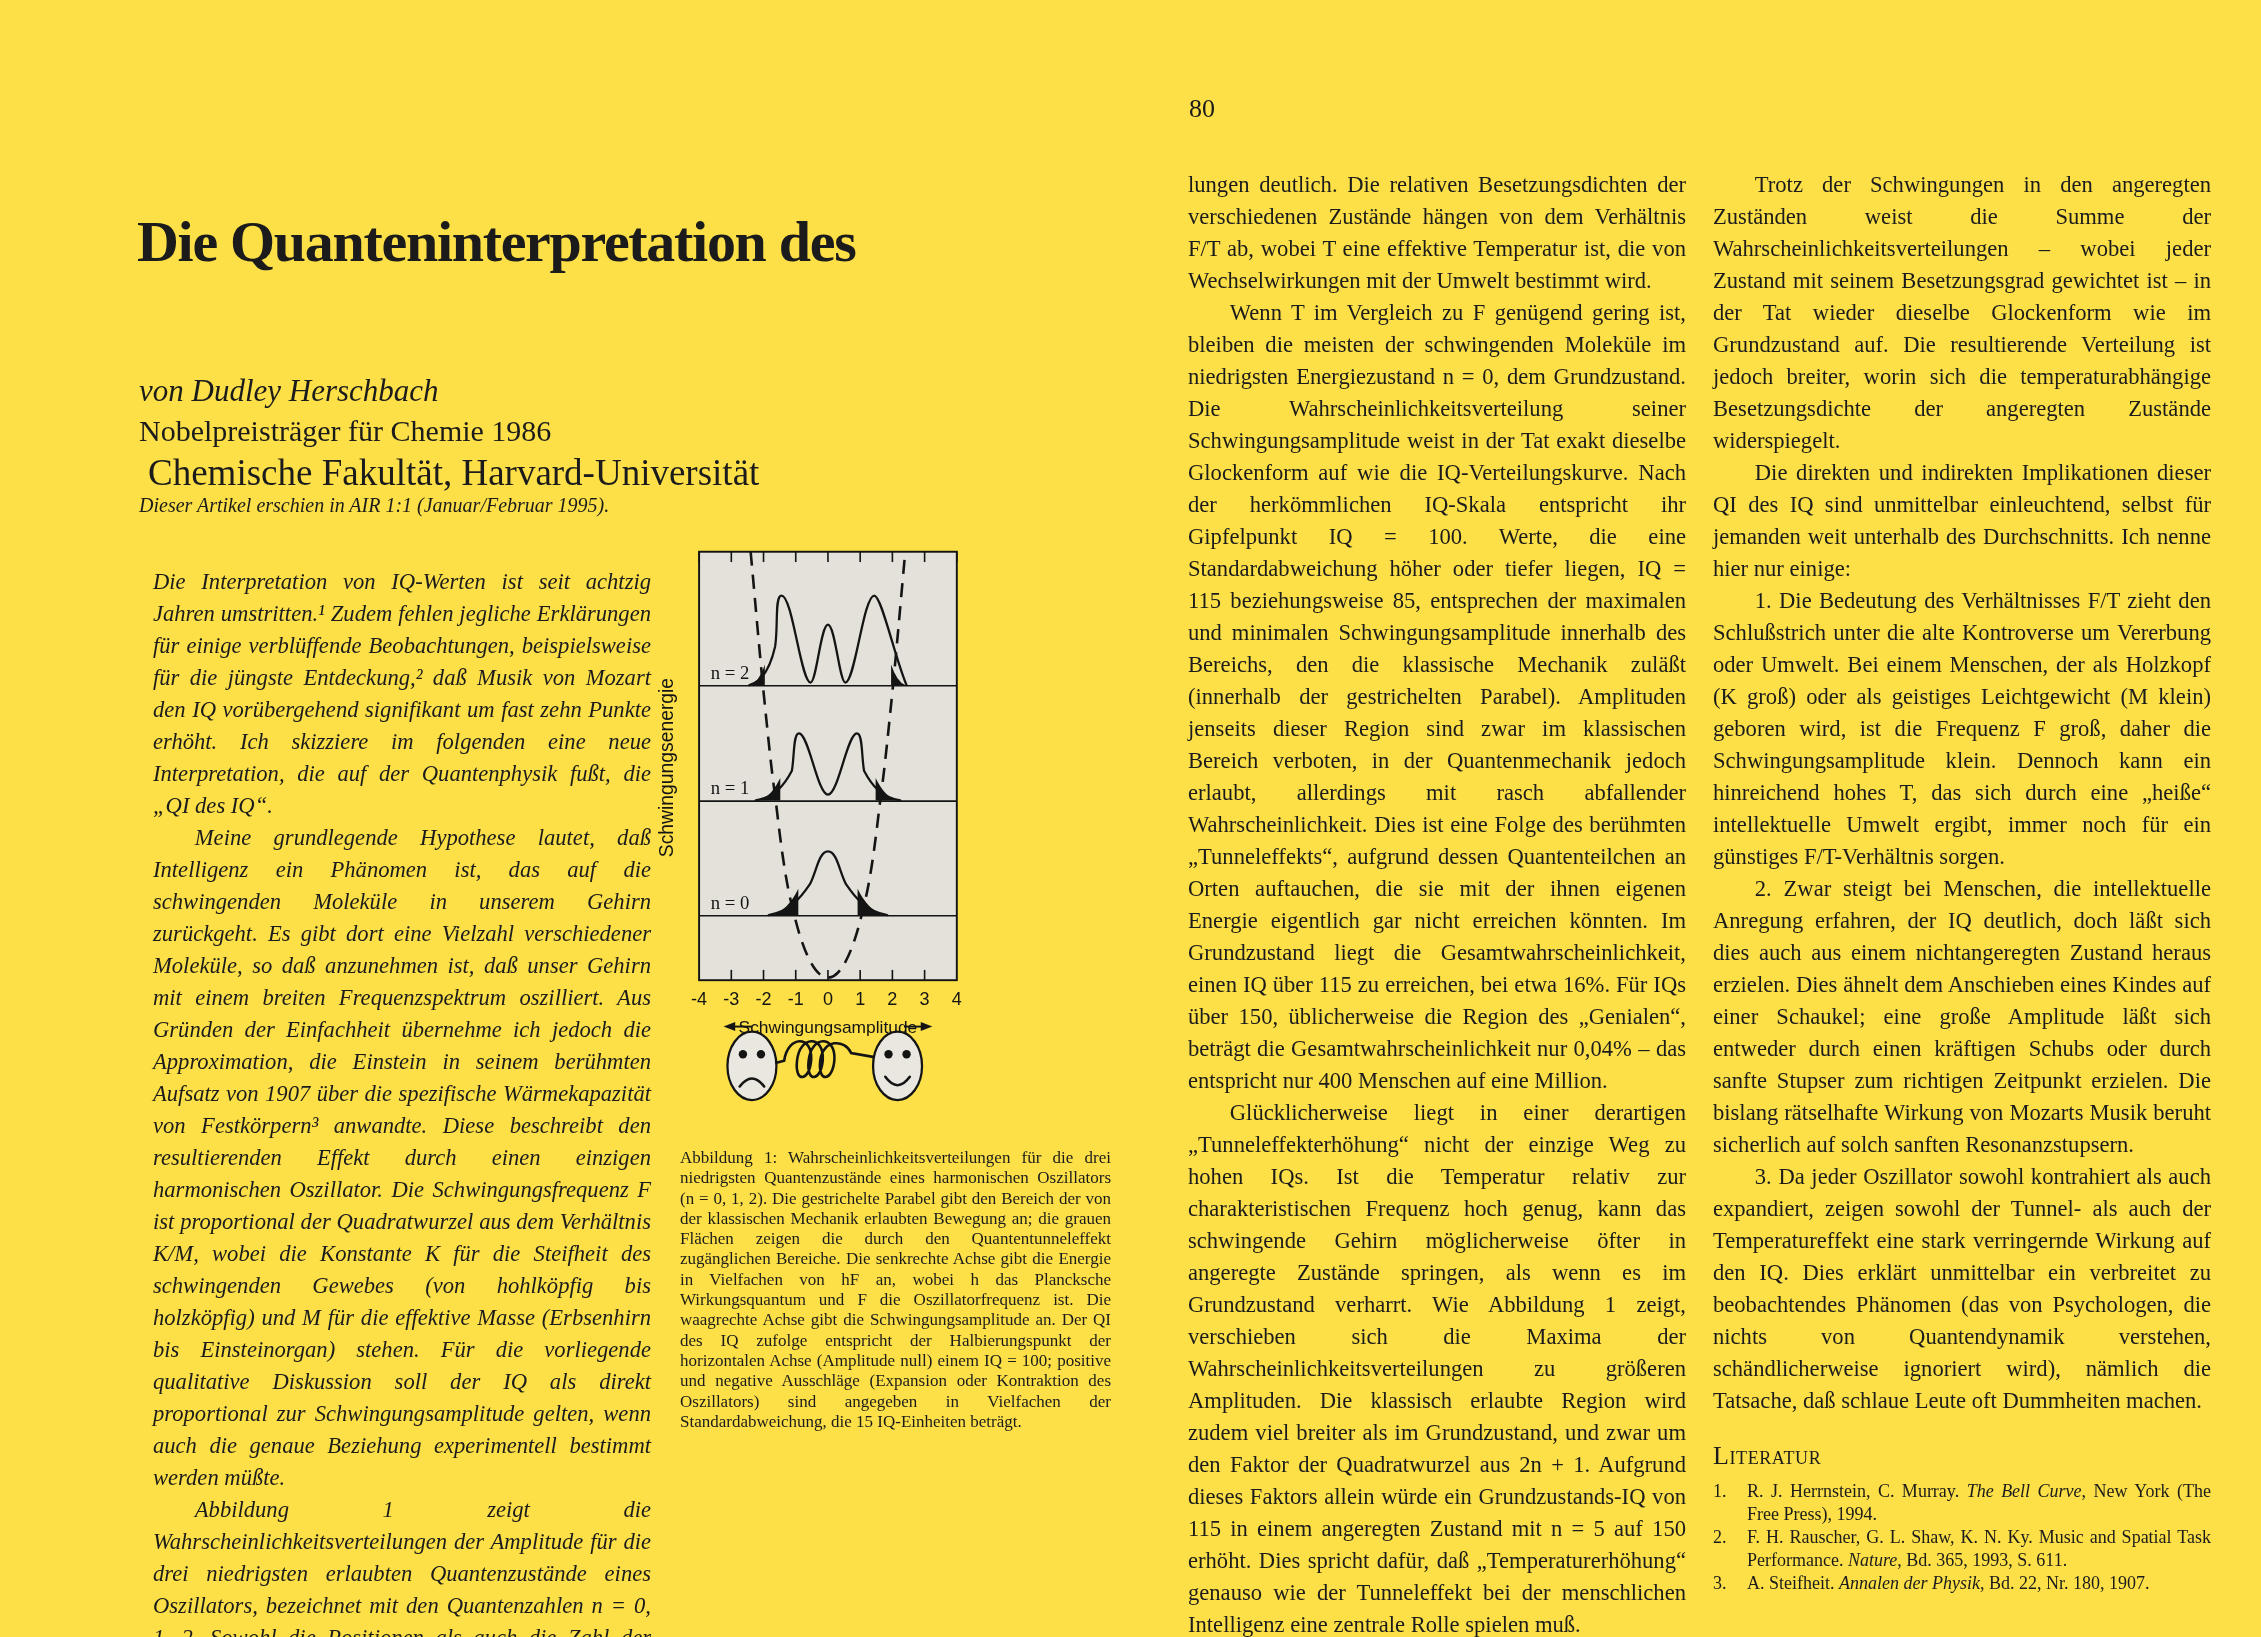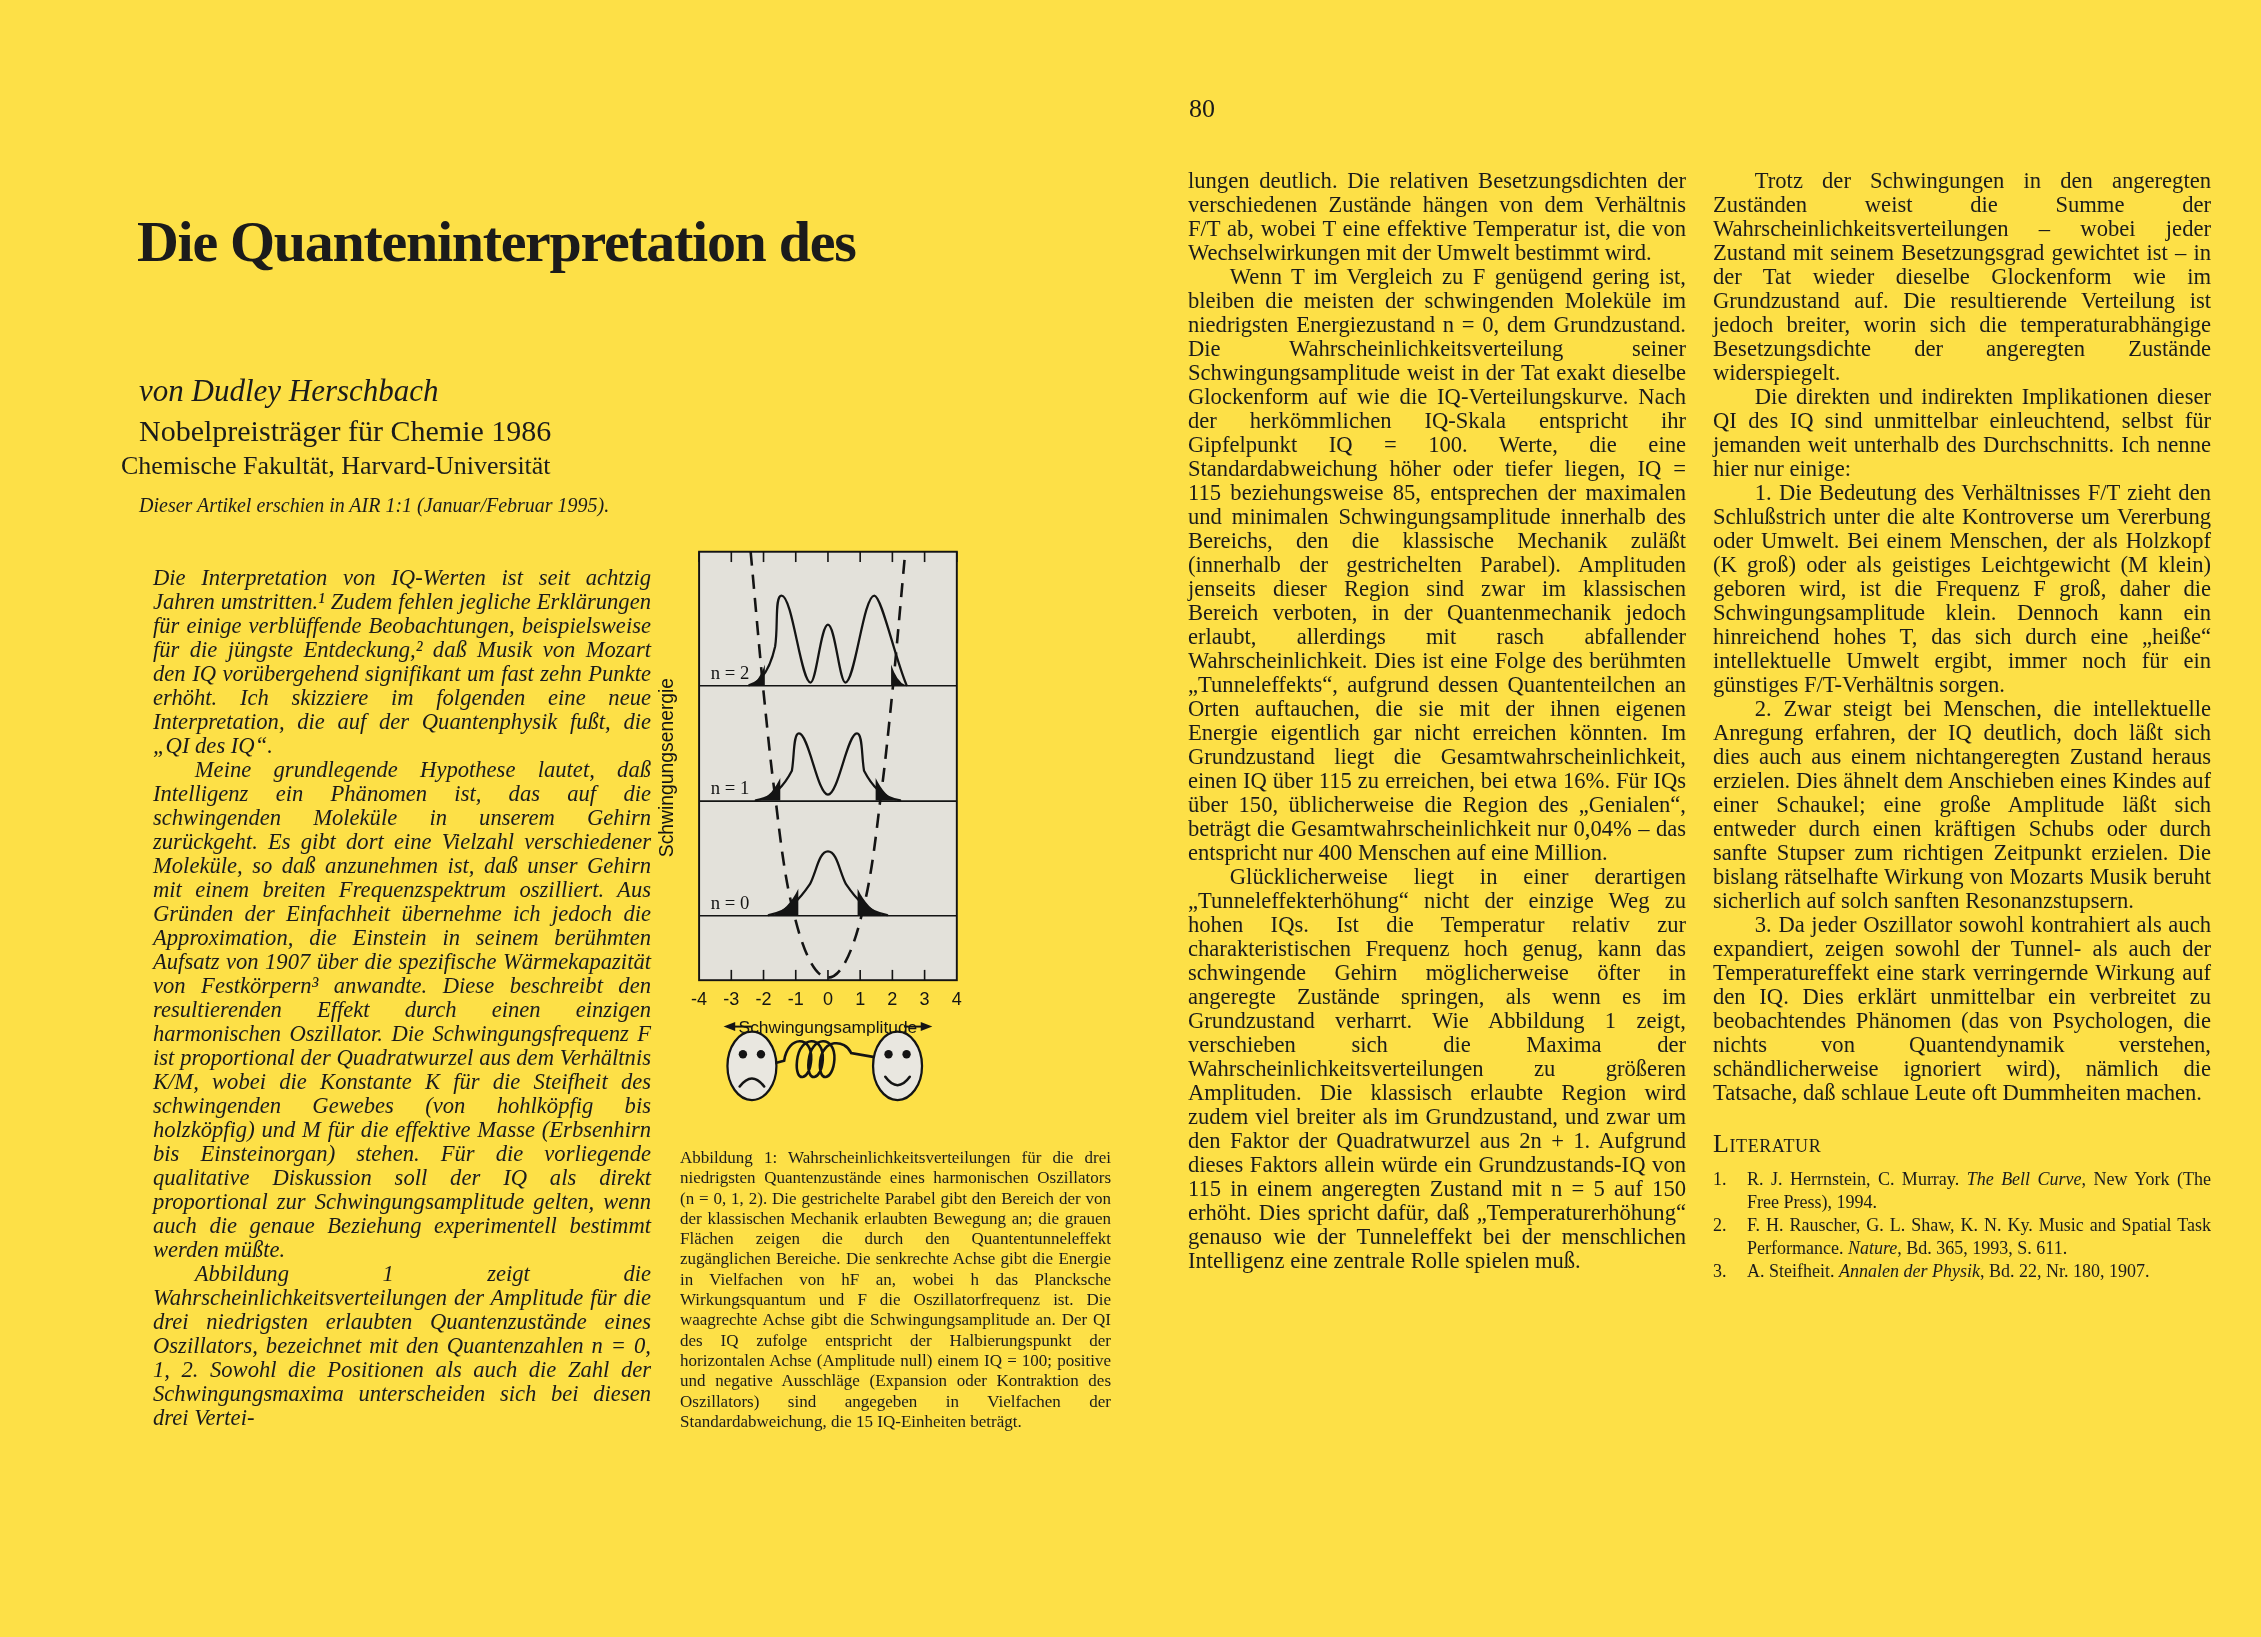"lungen deutlich. Die relativen" .col p.body-p { line-height: 24px -> 32px }
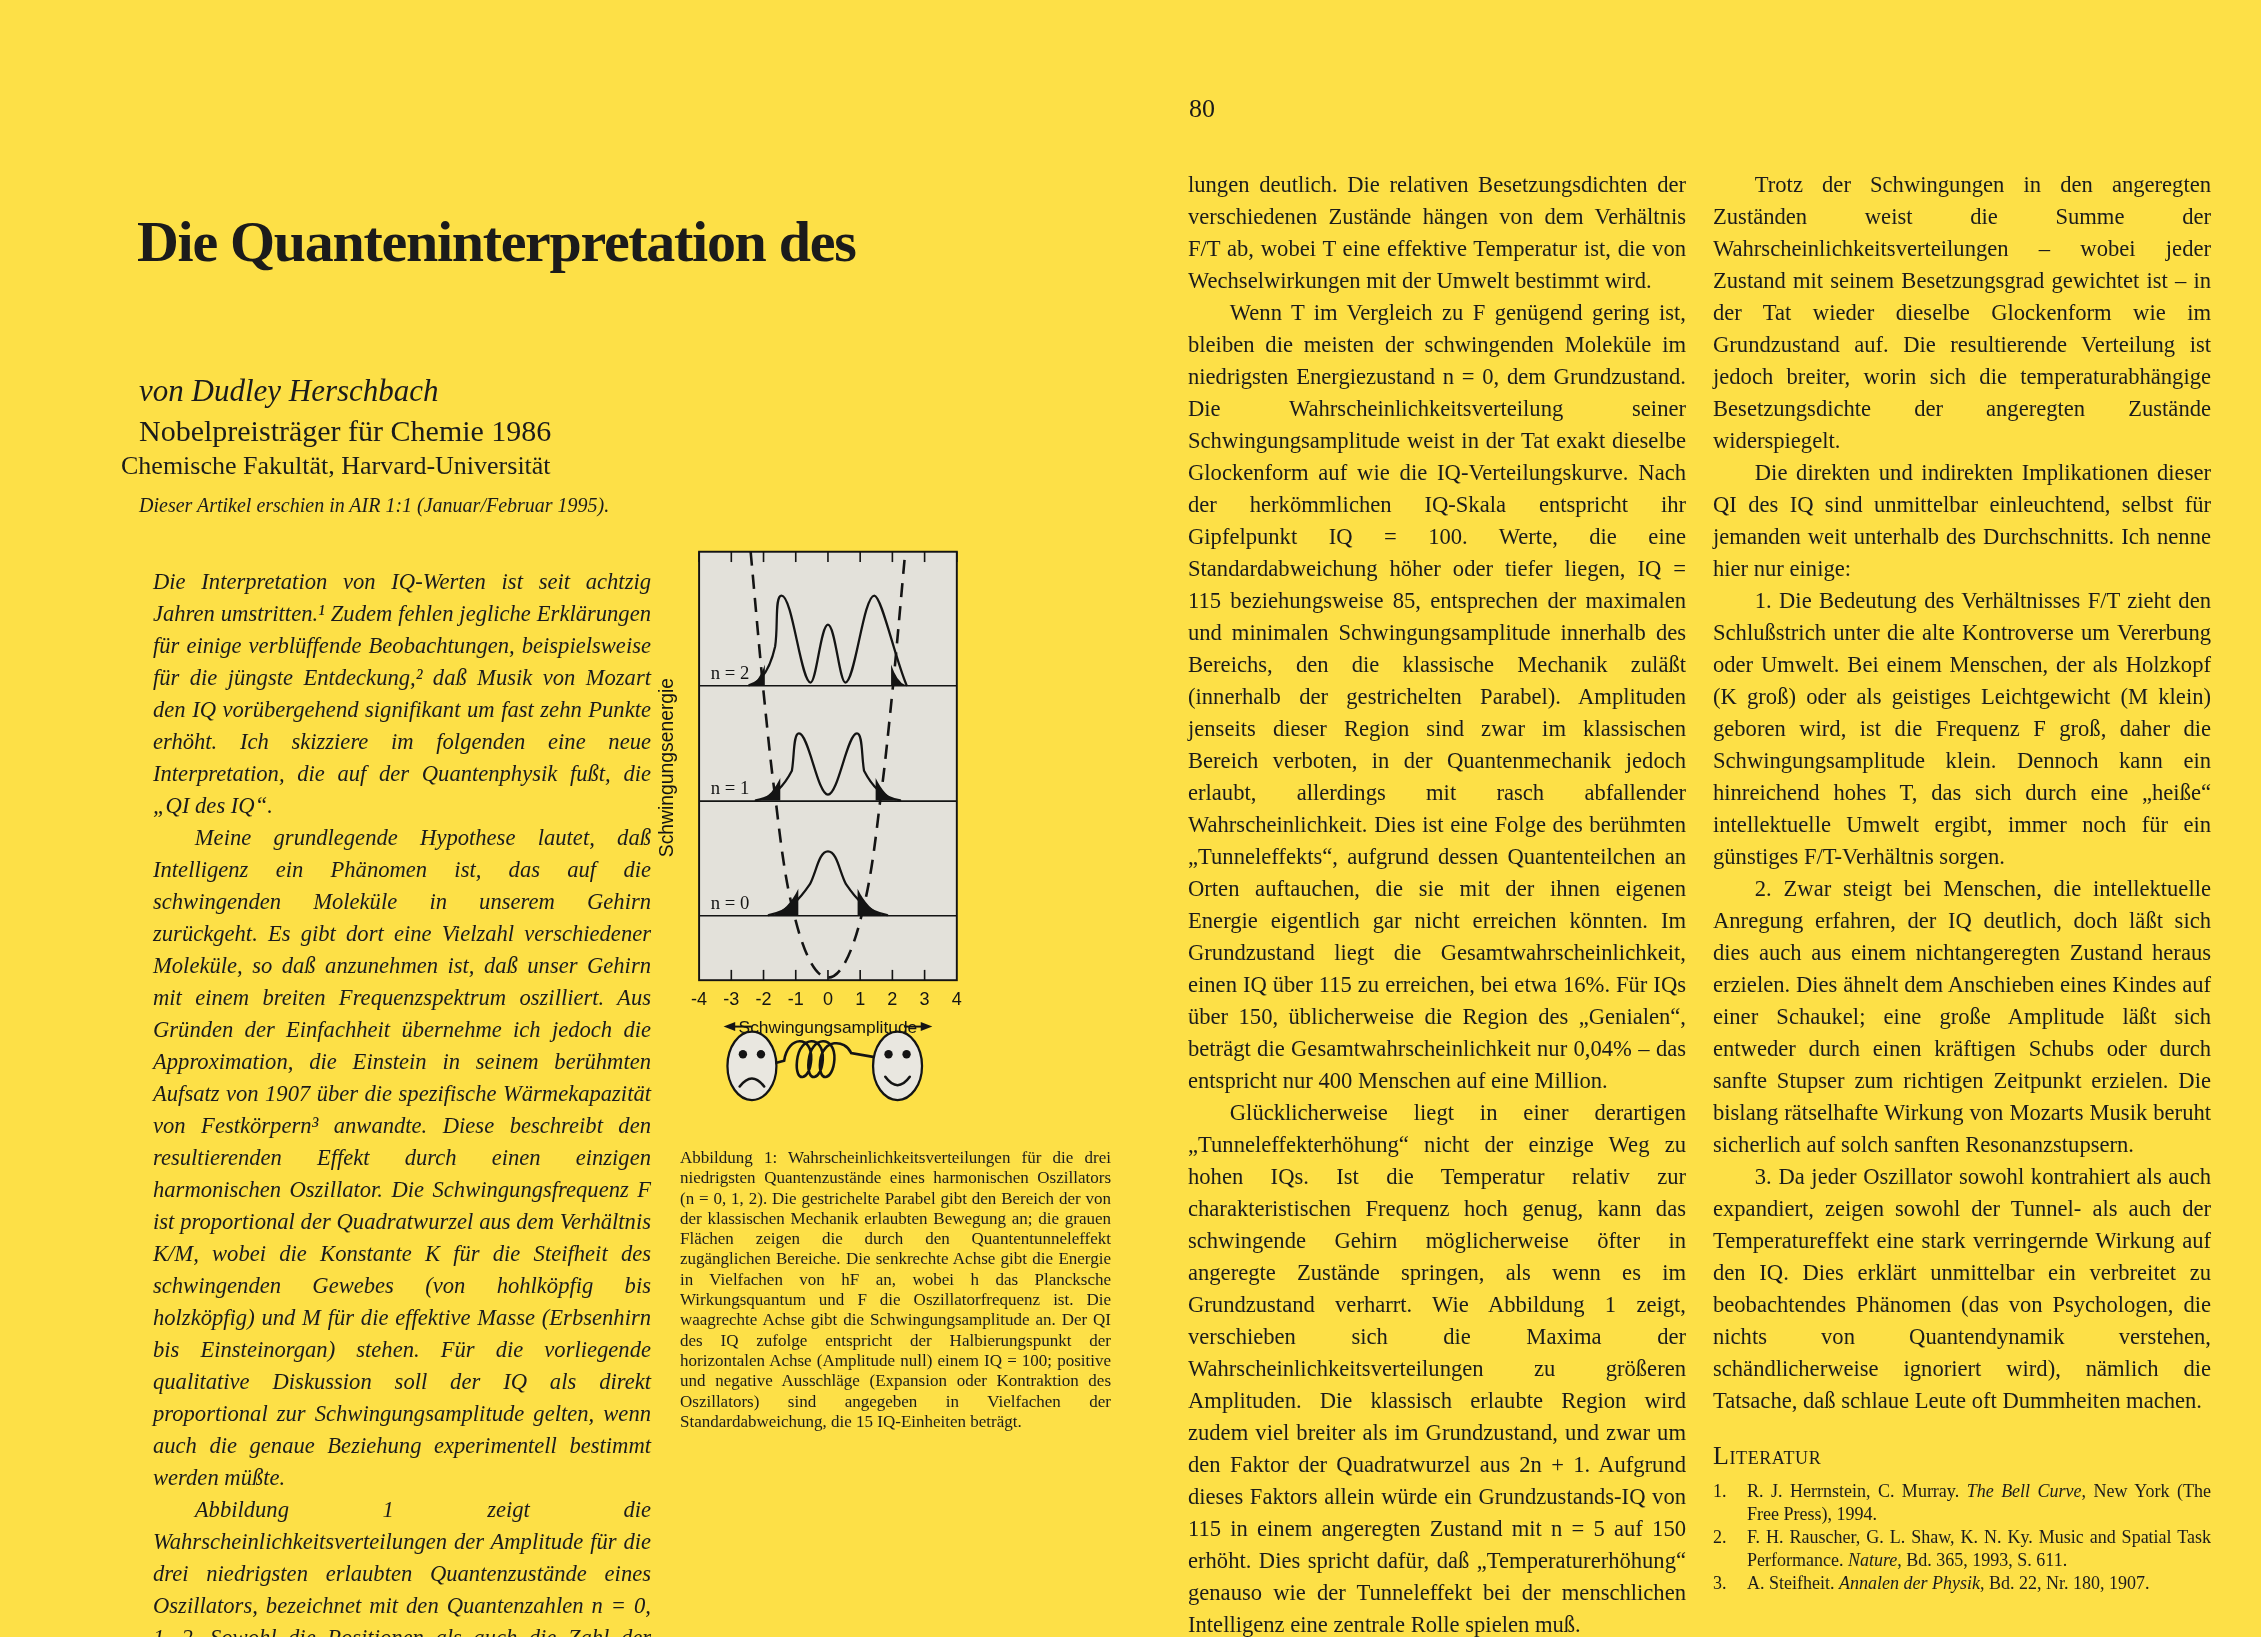"Chemische Fakultät, Harvard-Universität" .affil2 { font-size: 26px -> 37px; left: 121px -> 148px }
